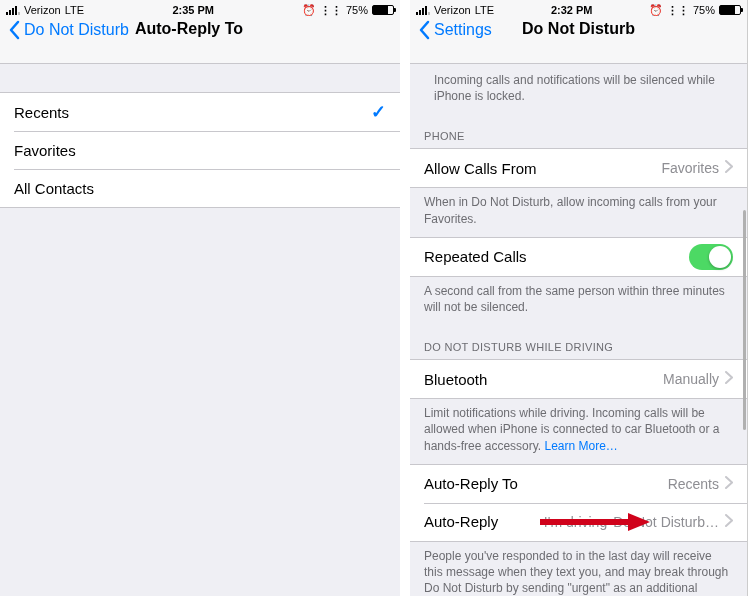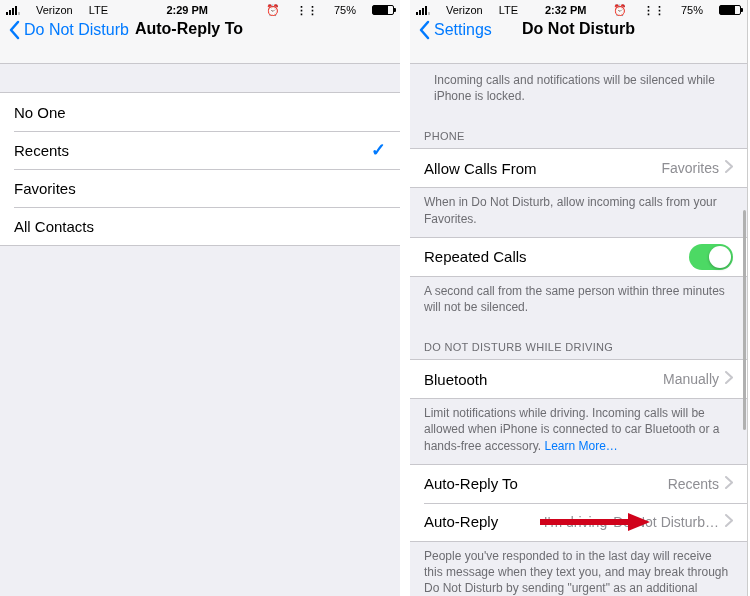"Verizon" .sb-left, .sb-right { gap: 16px -> 4px }
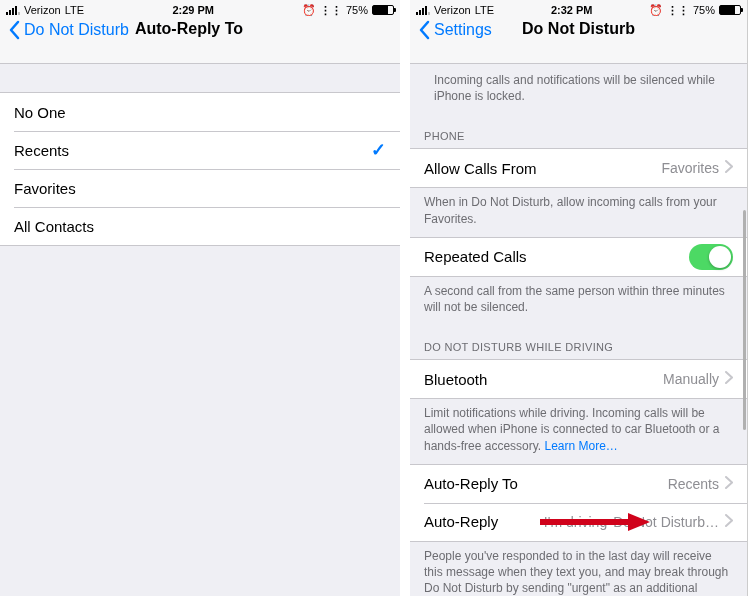"2:29 PM" div.sb-center { text: 2:29 -> 2:35 }
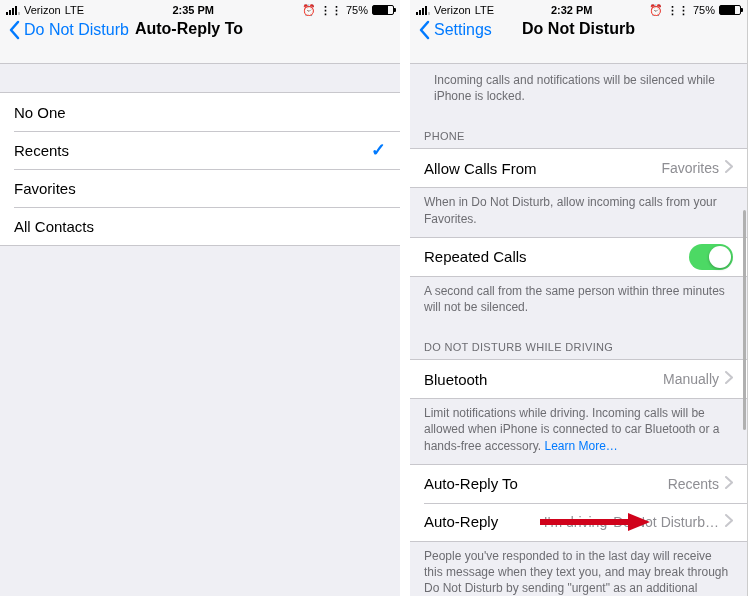"No One" div.row { html: <div> <span>No One</span> </div> -> none }
